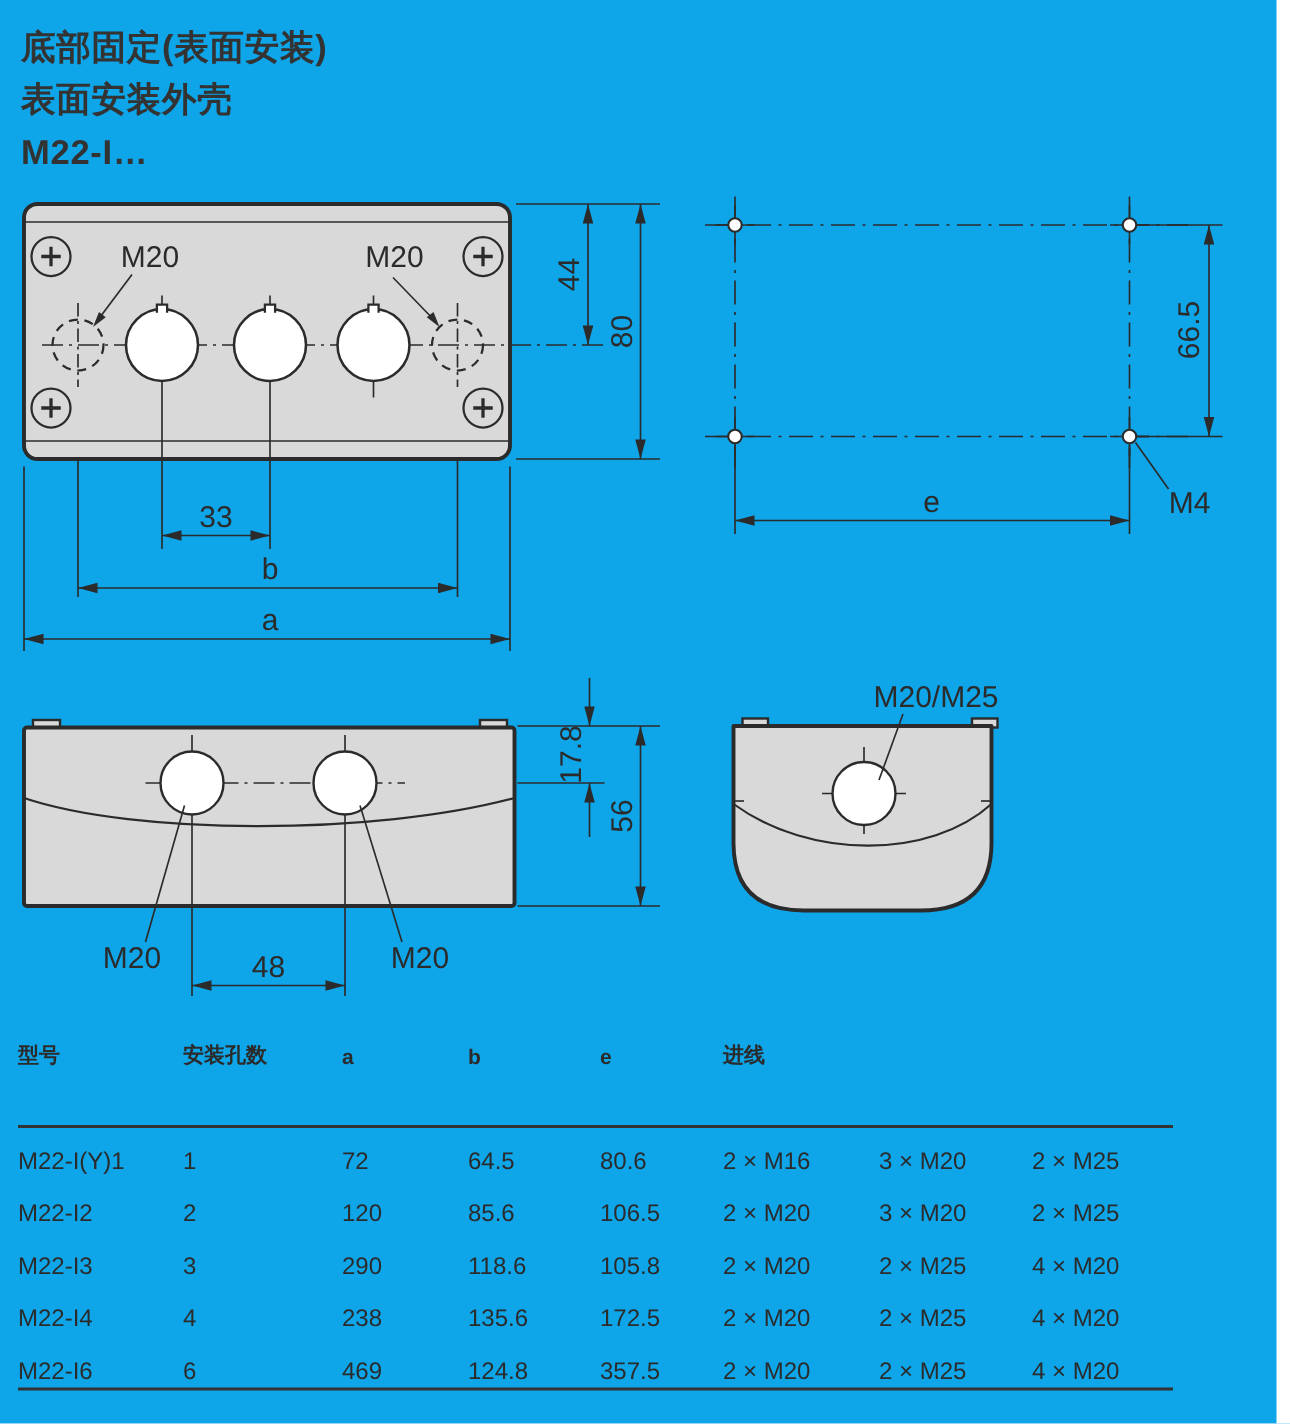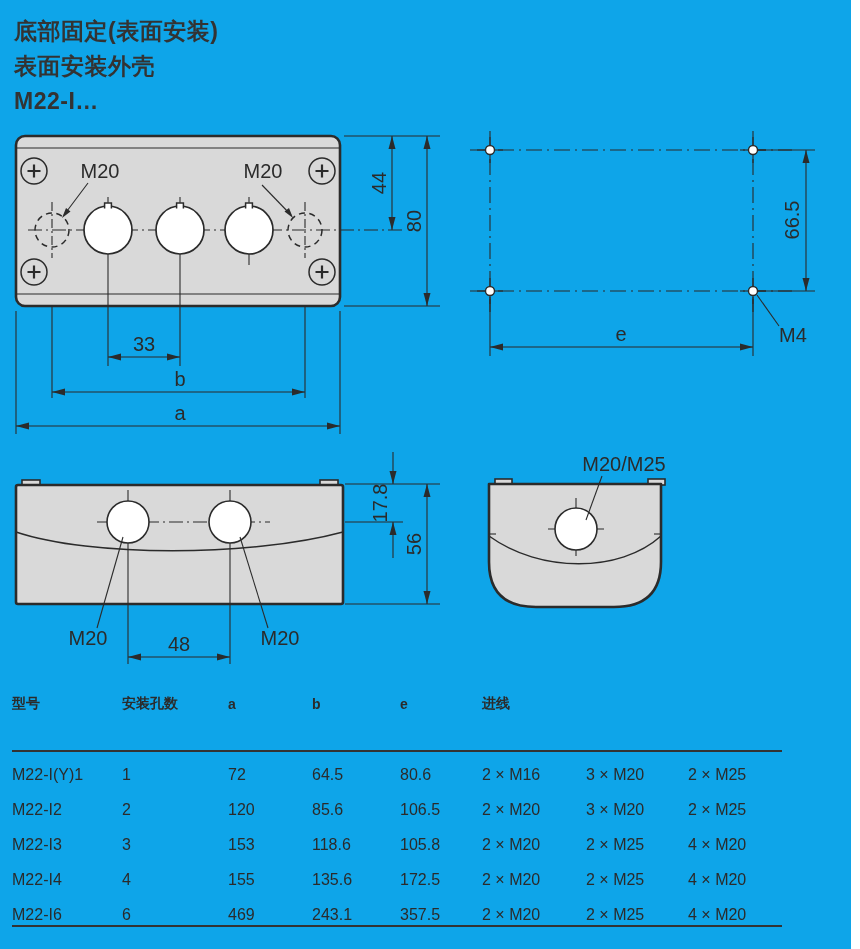"153" div.cell { text: 153 -> 290 }
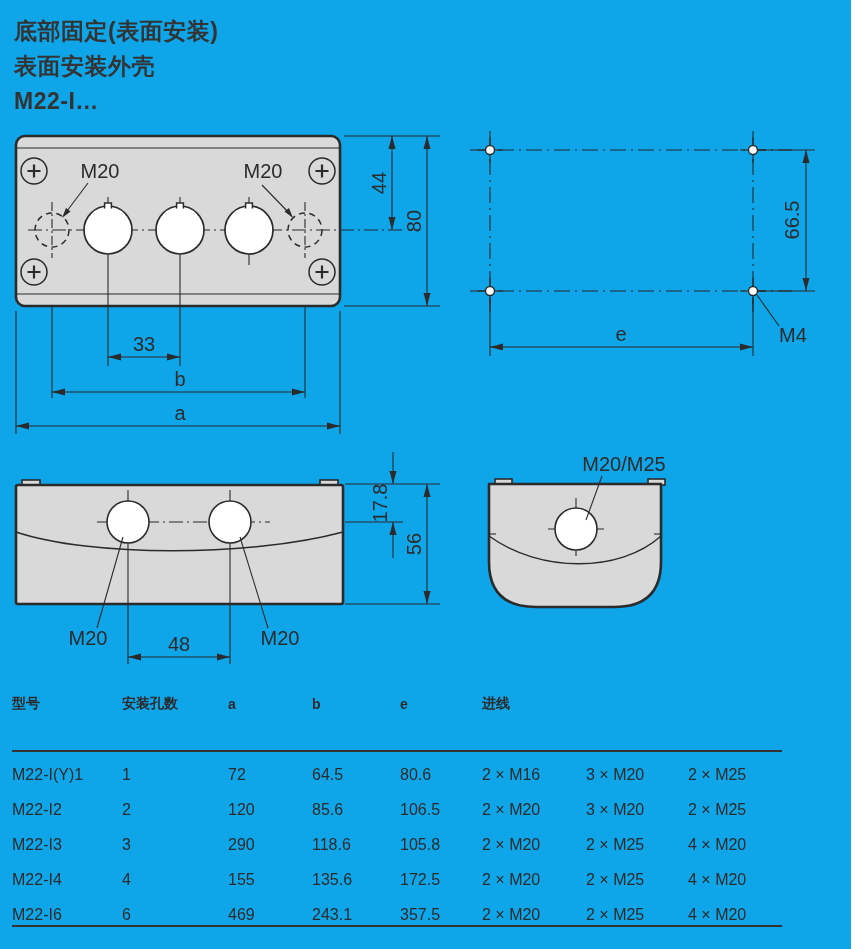"155" div.cell { text: 155 -> 238 }
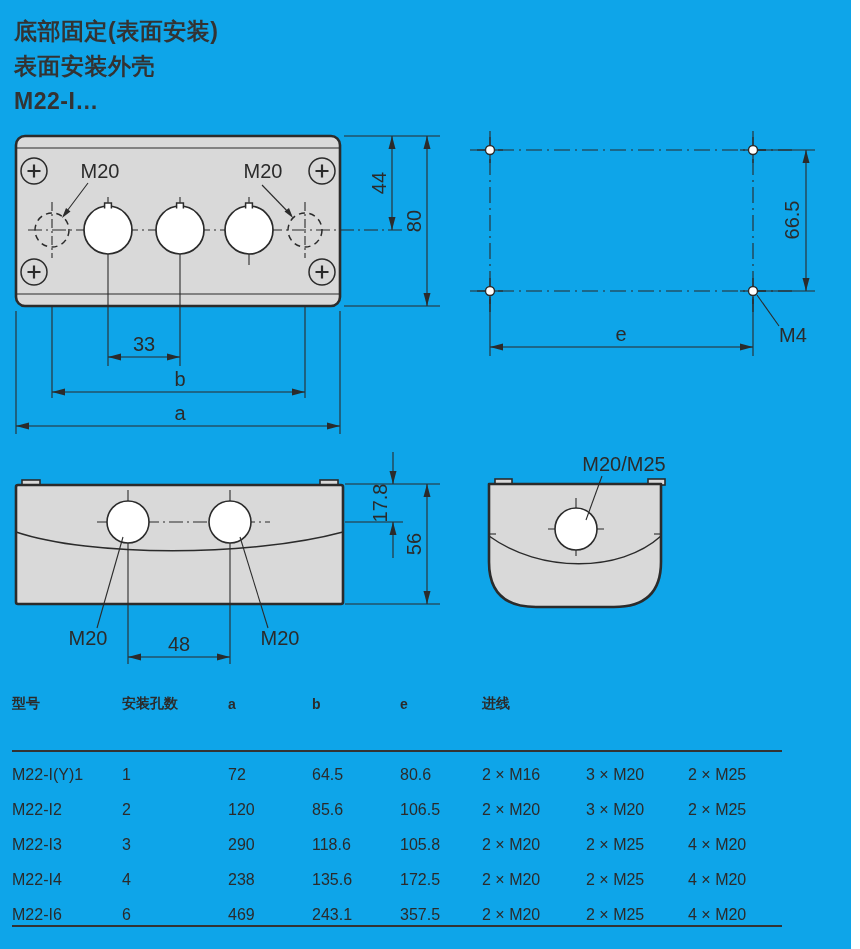"243.1" div.cell { text: 243.1 -> 124.8 }
